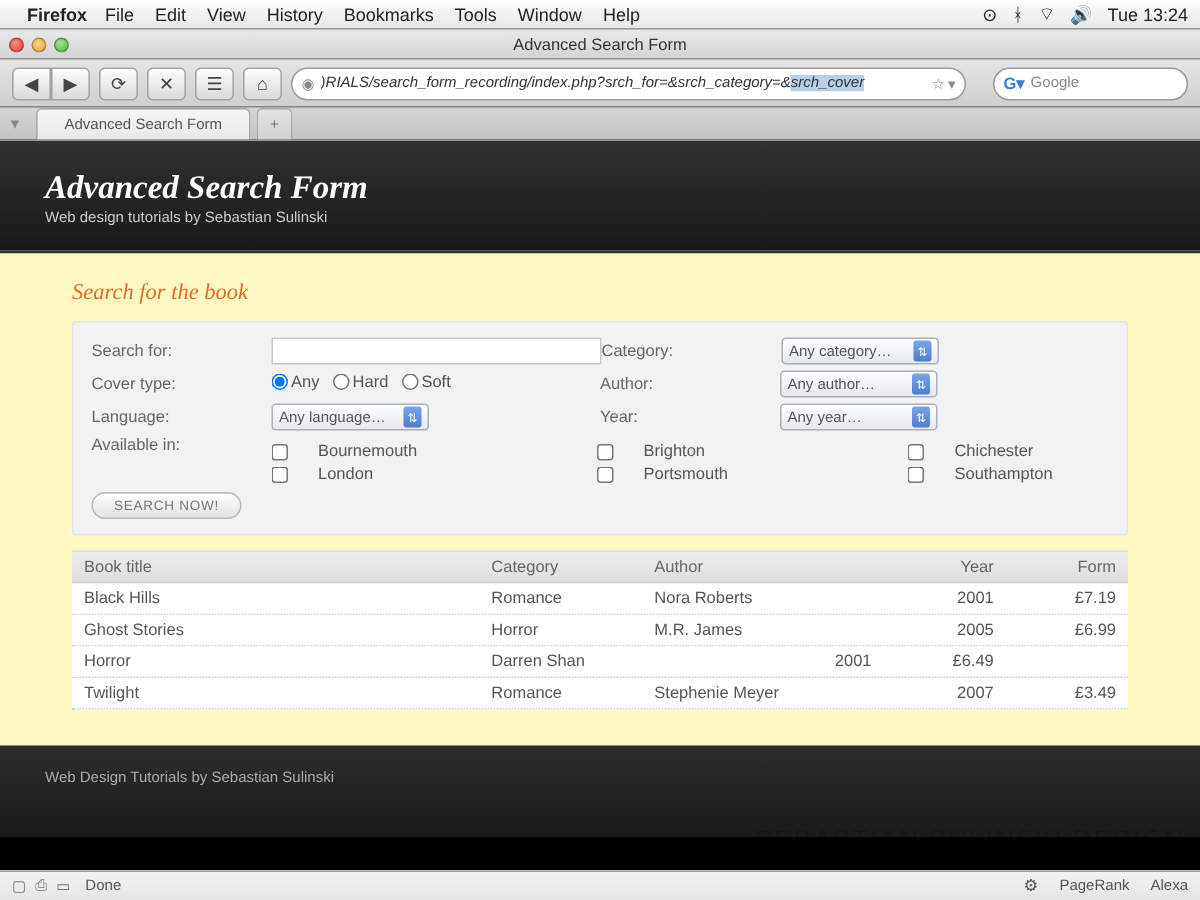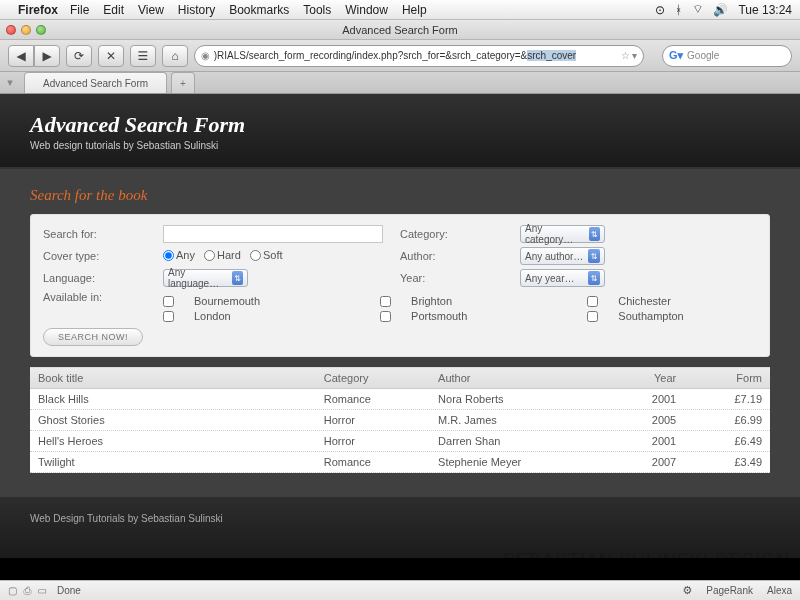")RIALS/search_form_recording/index.php?s" .urlbar .text { font-style: none -> italic }
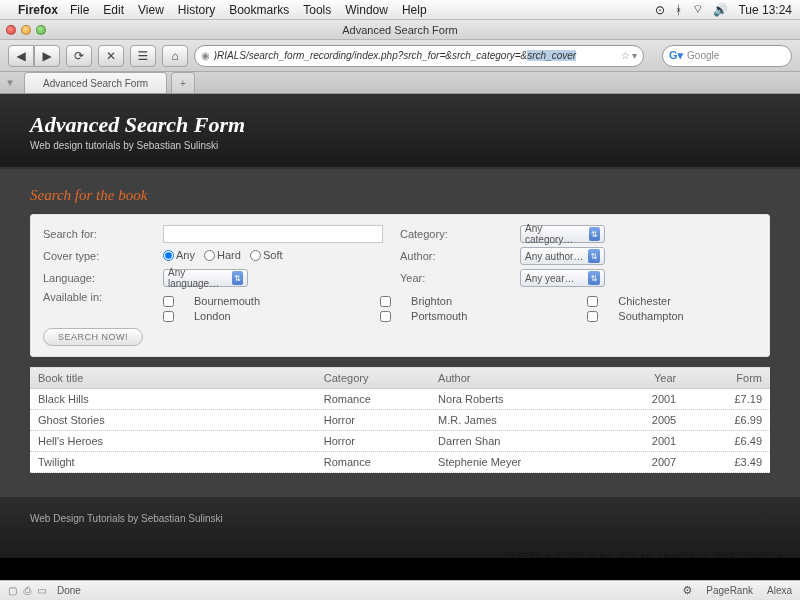"Search for the book" .content-wrap { background: #404040 -> #fef9c3; padding: 18px 30px 24px -> 18px 48px 24px }
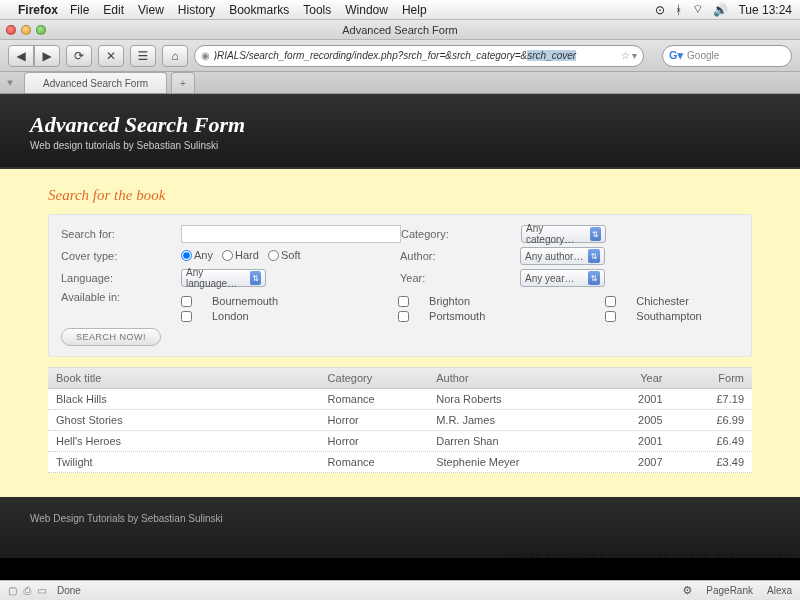"Any category…" .select { width: 85px -> 105px }
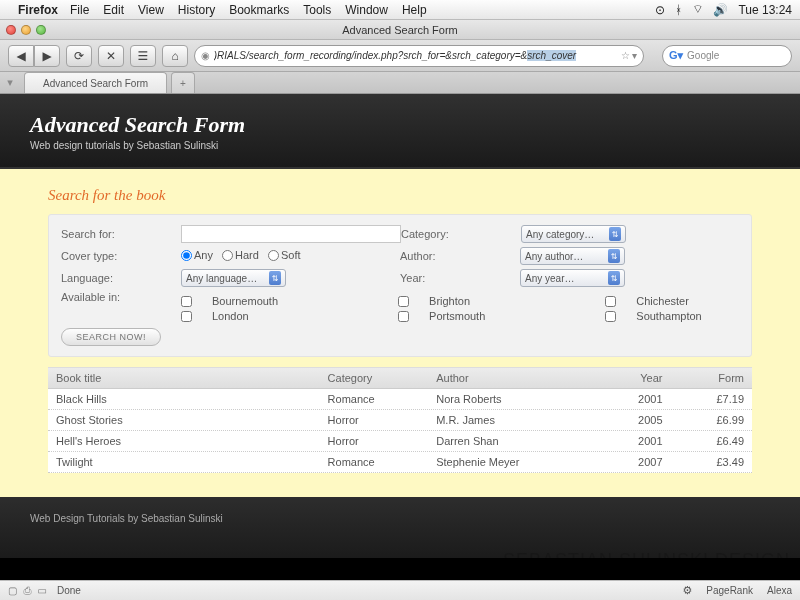"Hell's Heroes" span { html: <span>Hell's Heroes</span> -> none }
